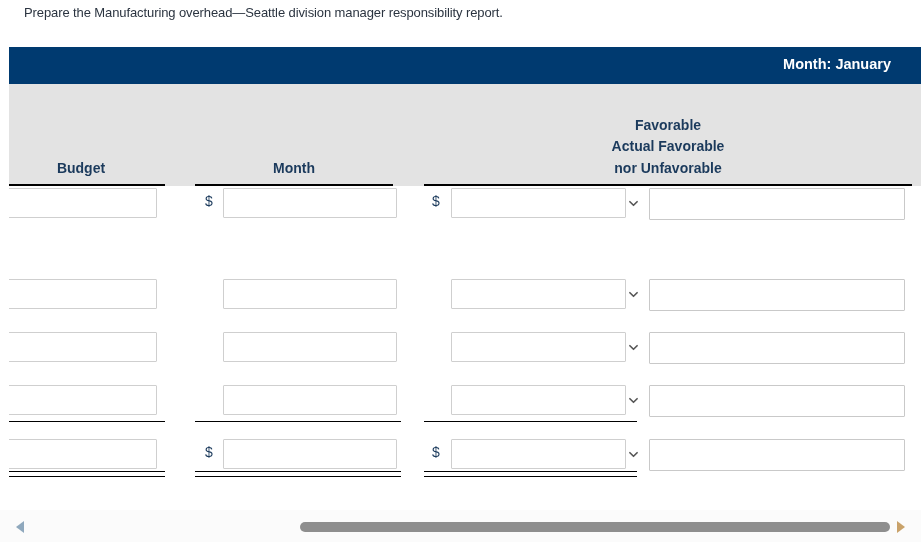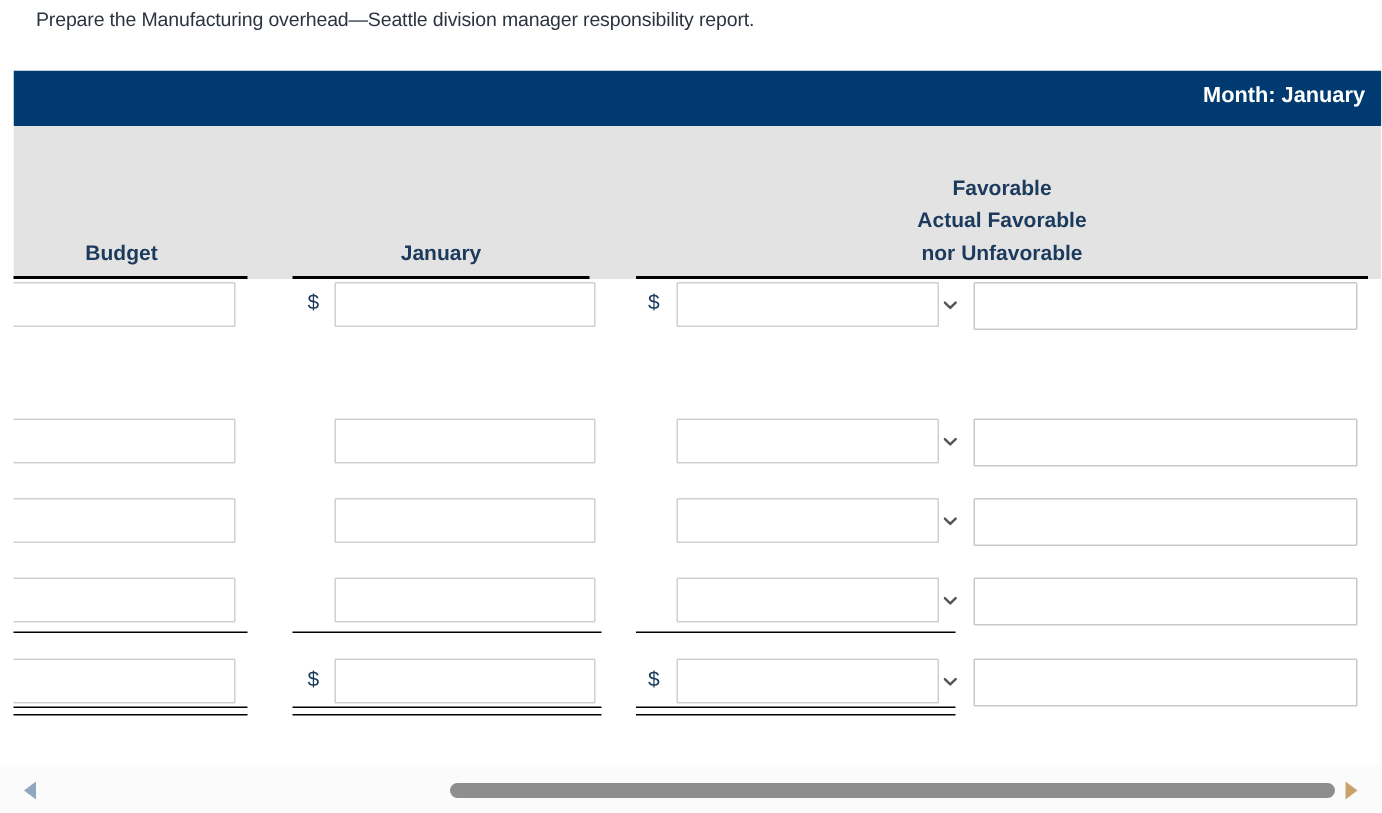"Month: January" .titlebar-text { right: 11px -> 30px }
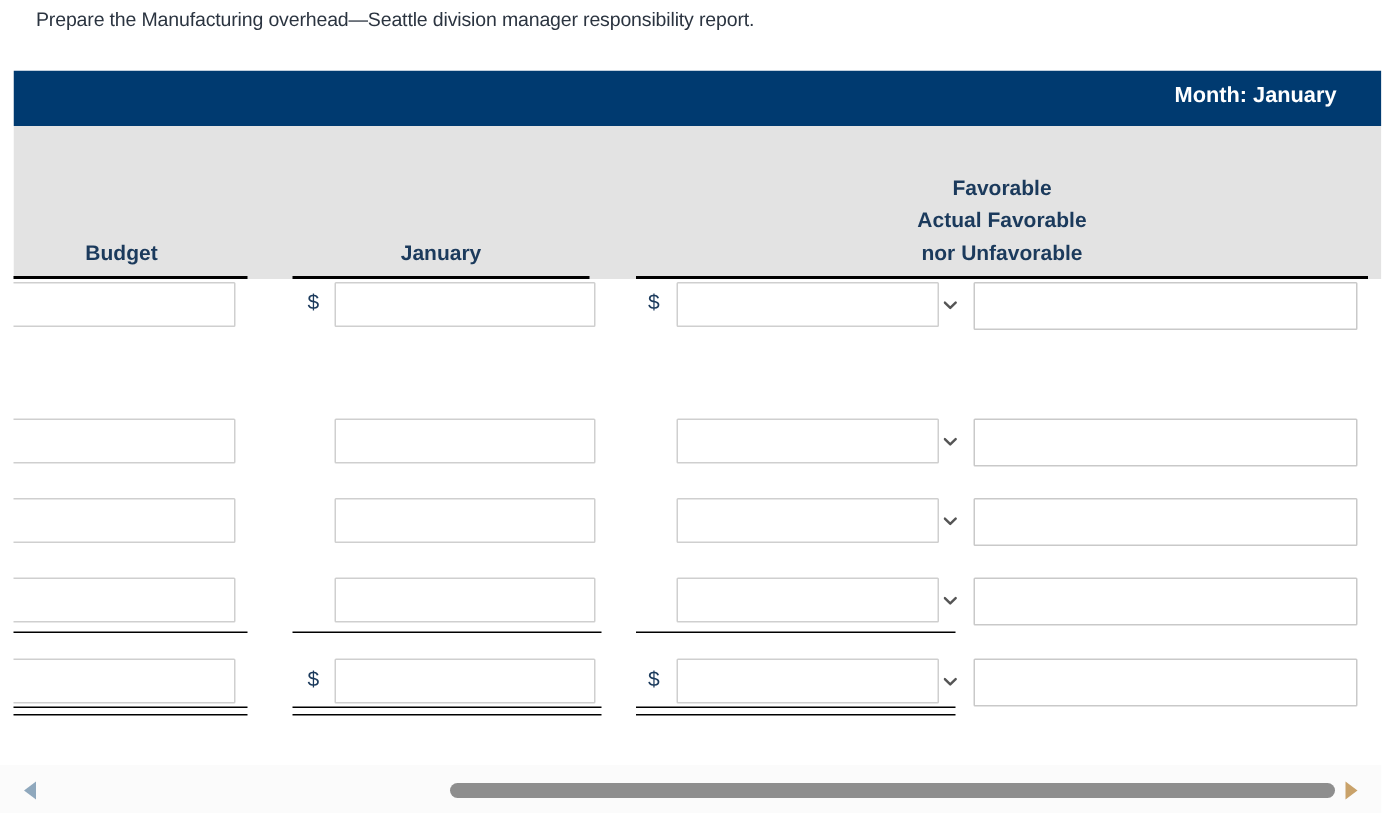"January" div.colhead { text: January -> Month }
